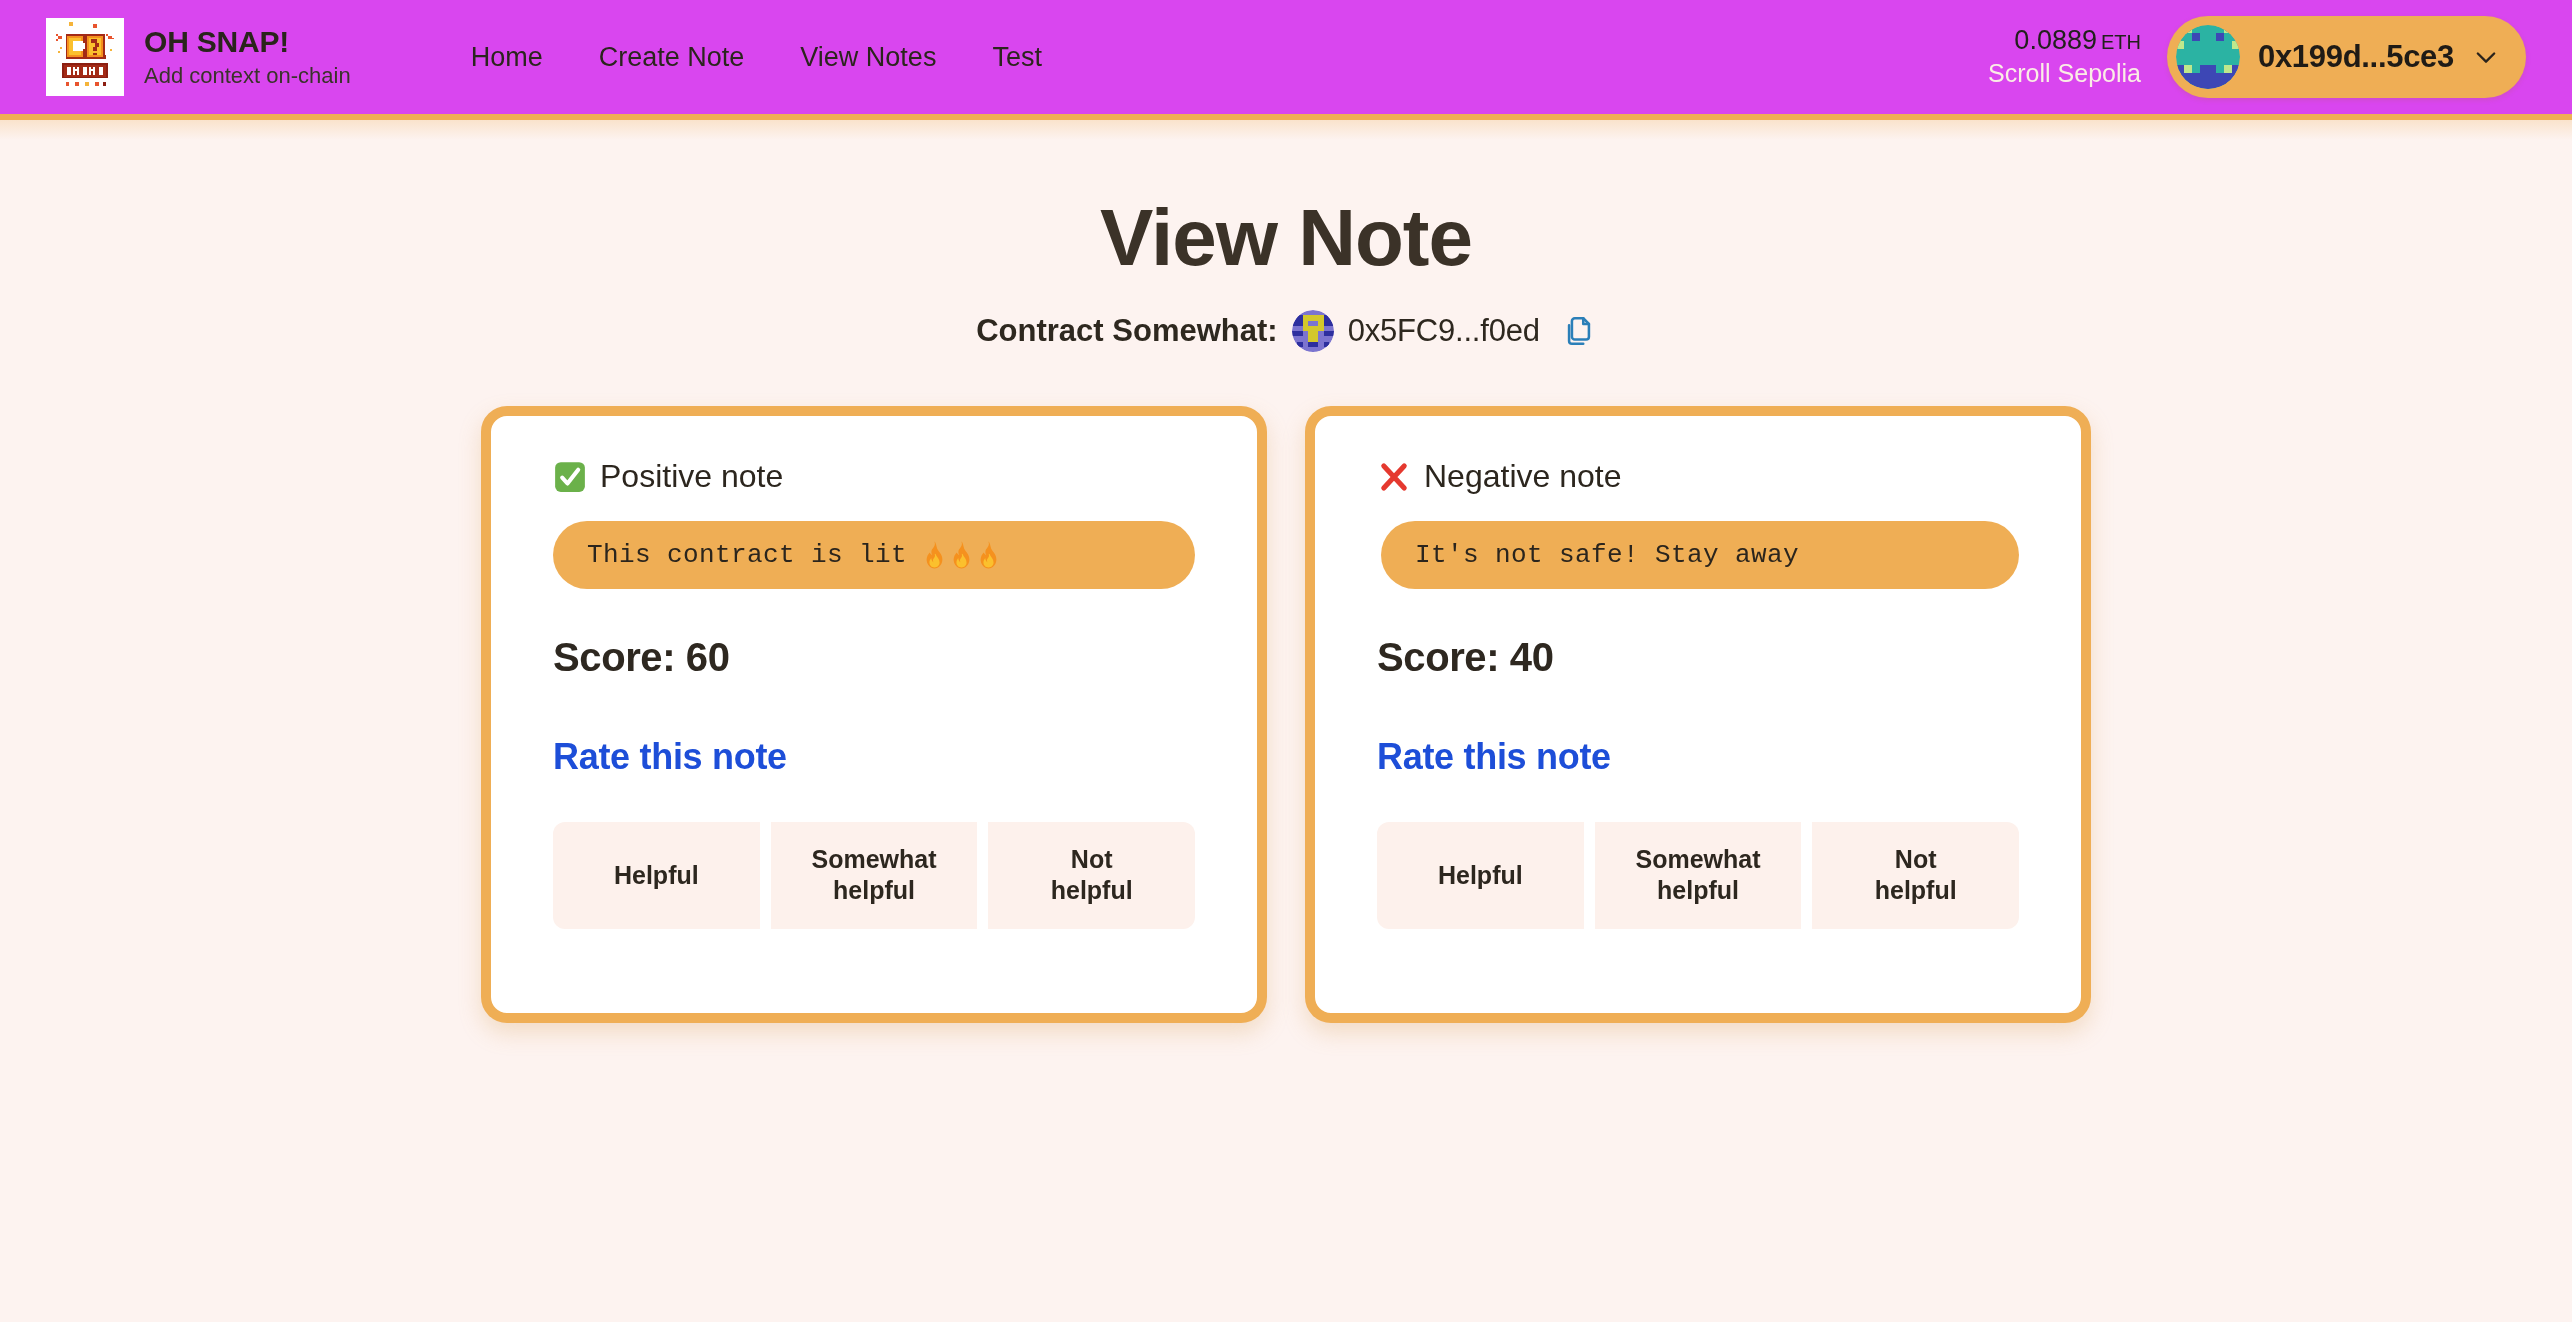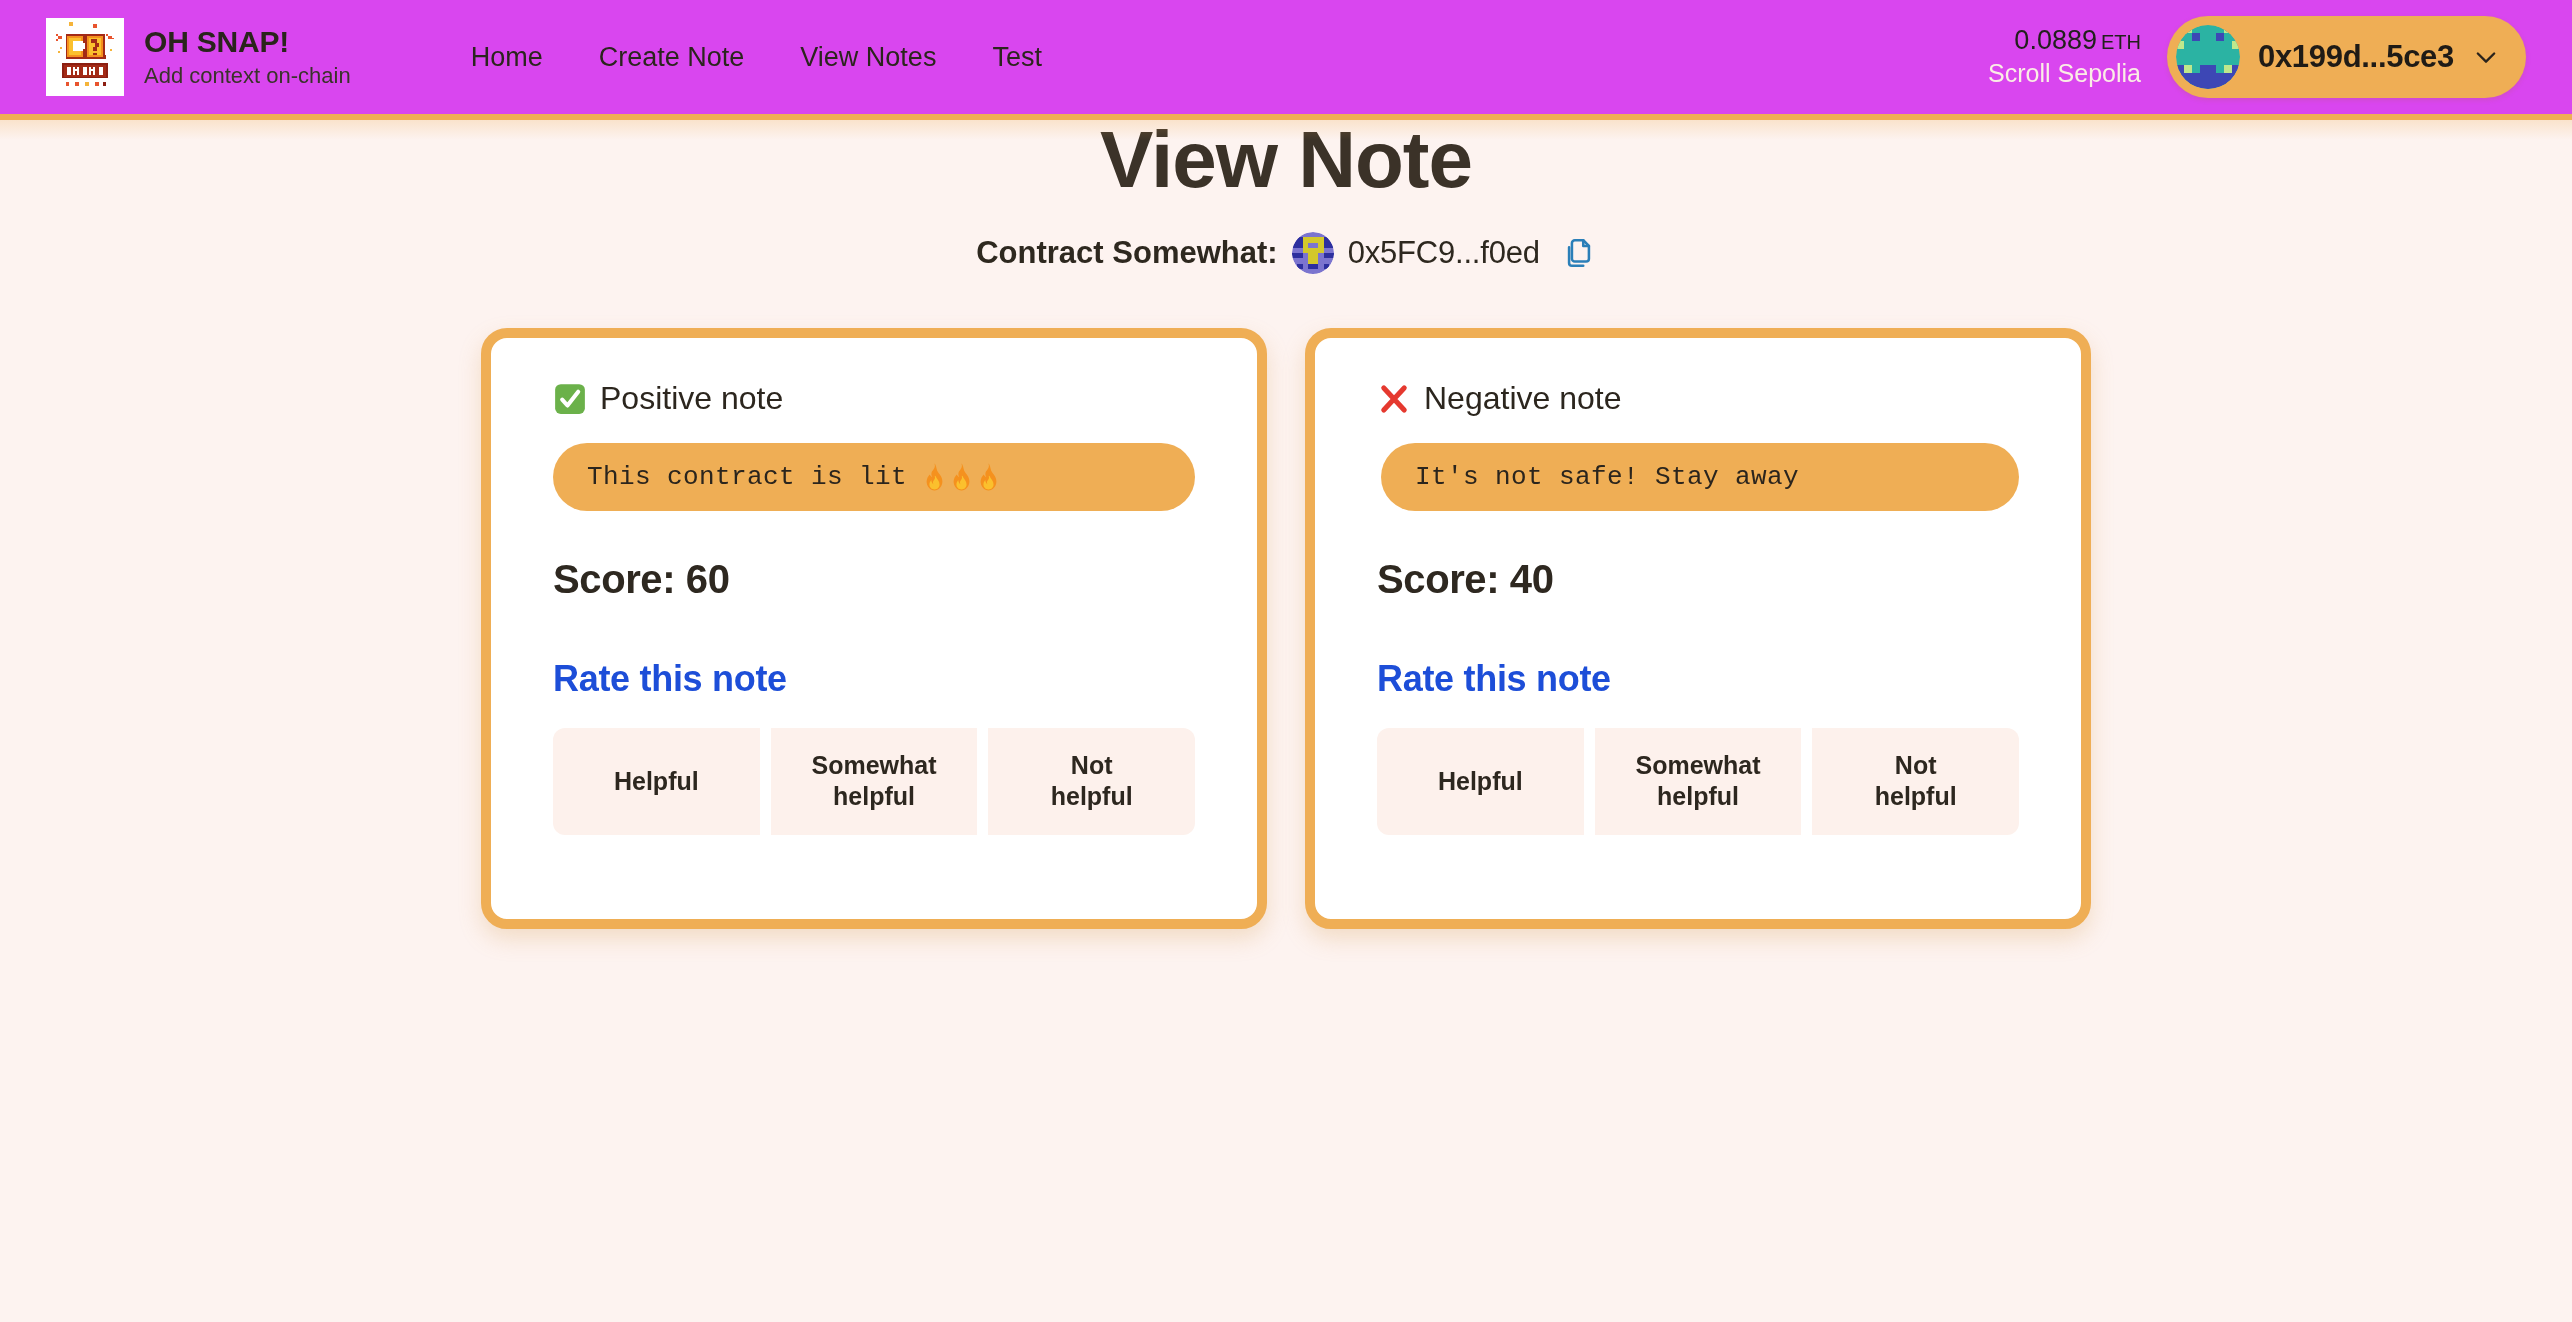"View Note" .main { padding-top: none -> 78px }
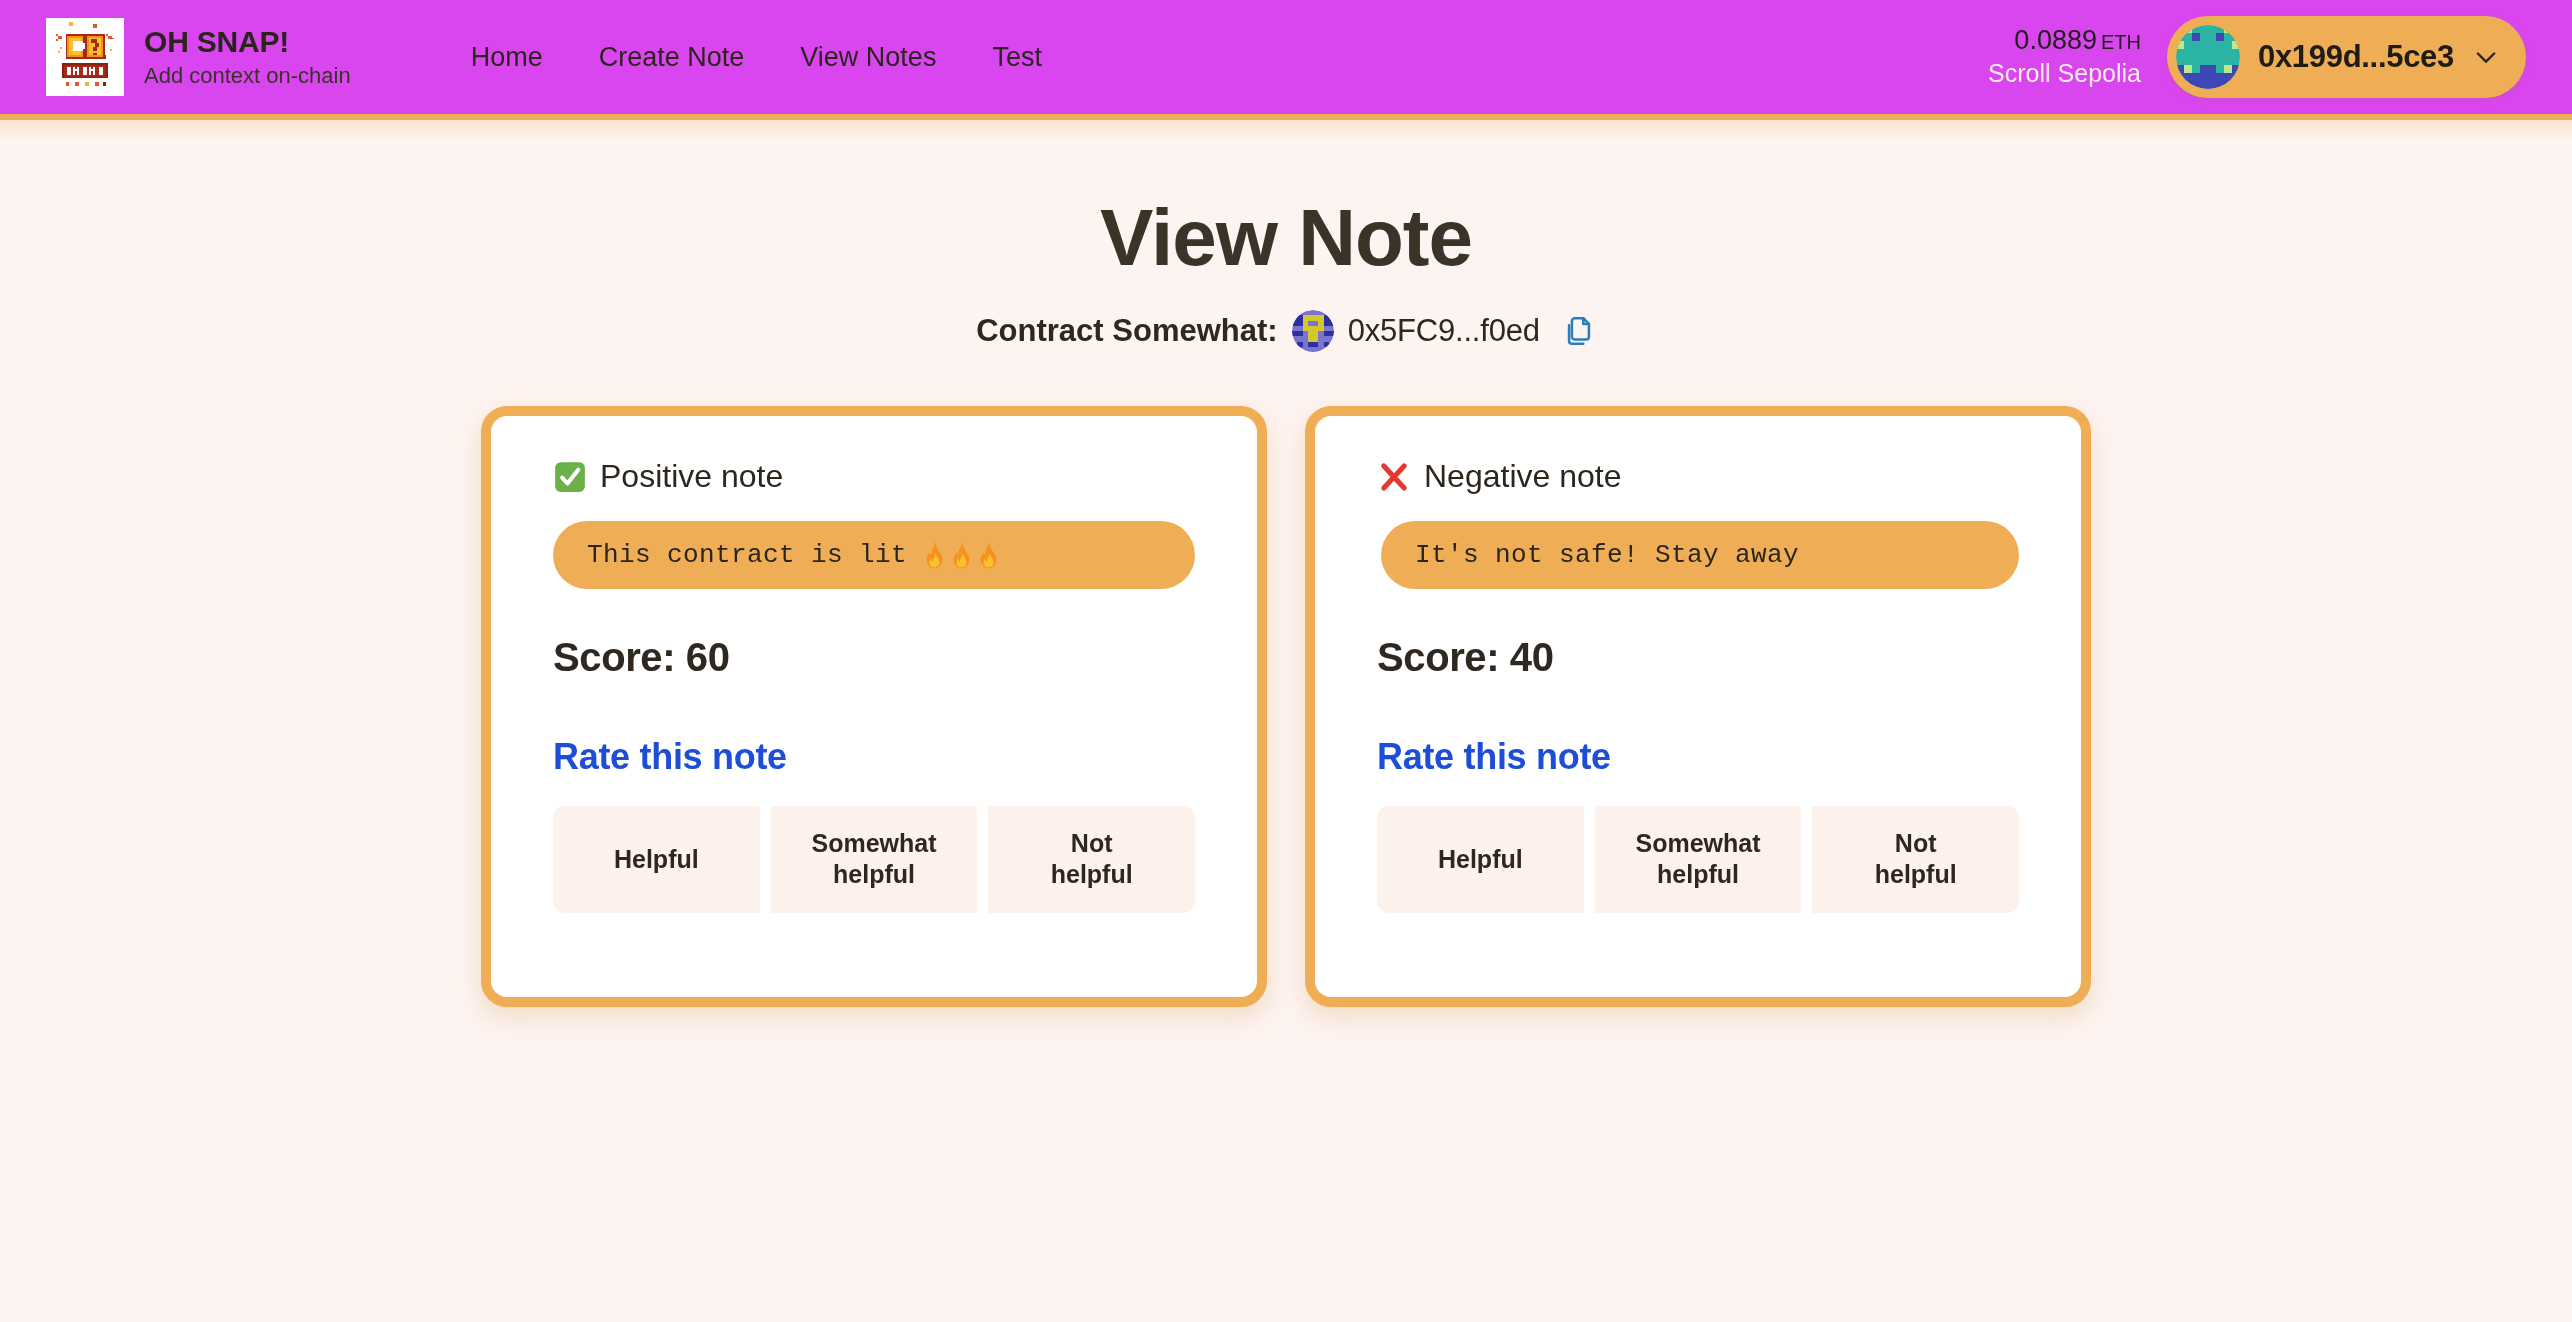"Helpful" .rate-group { margin-top: 28px -> 44px }
